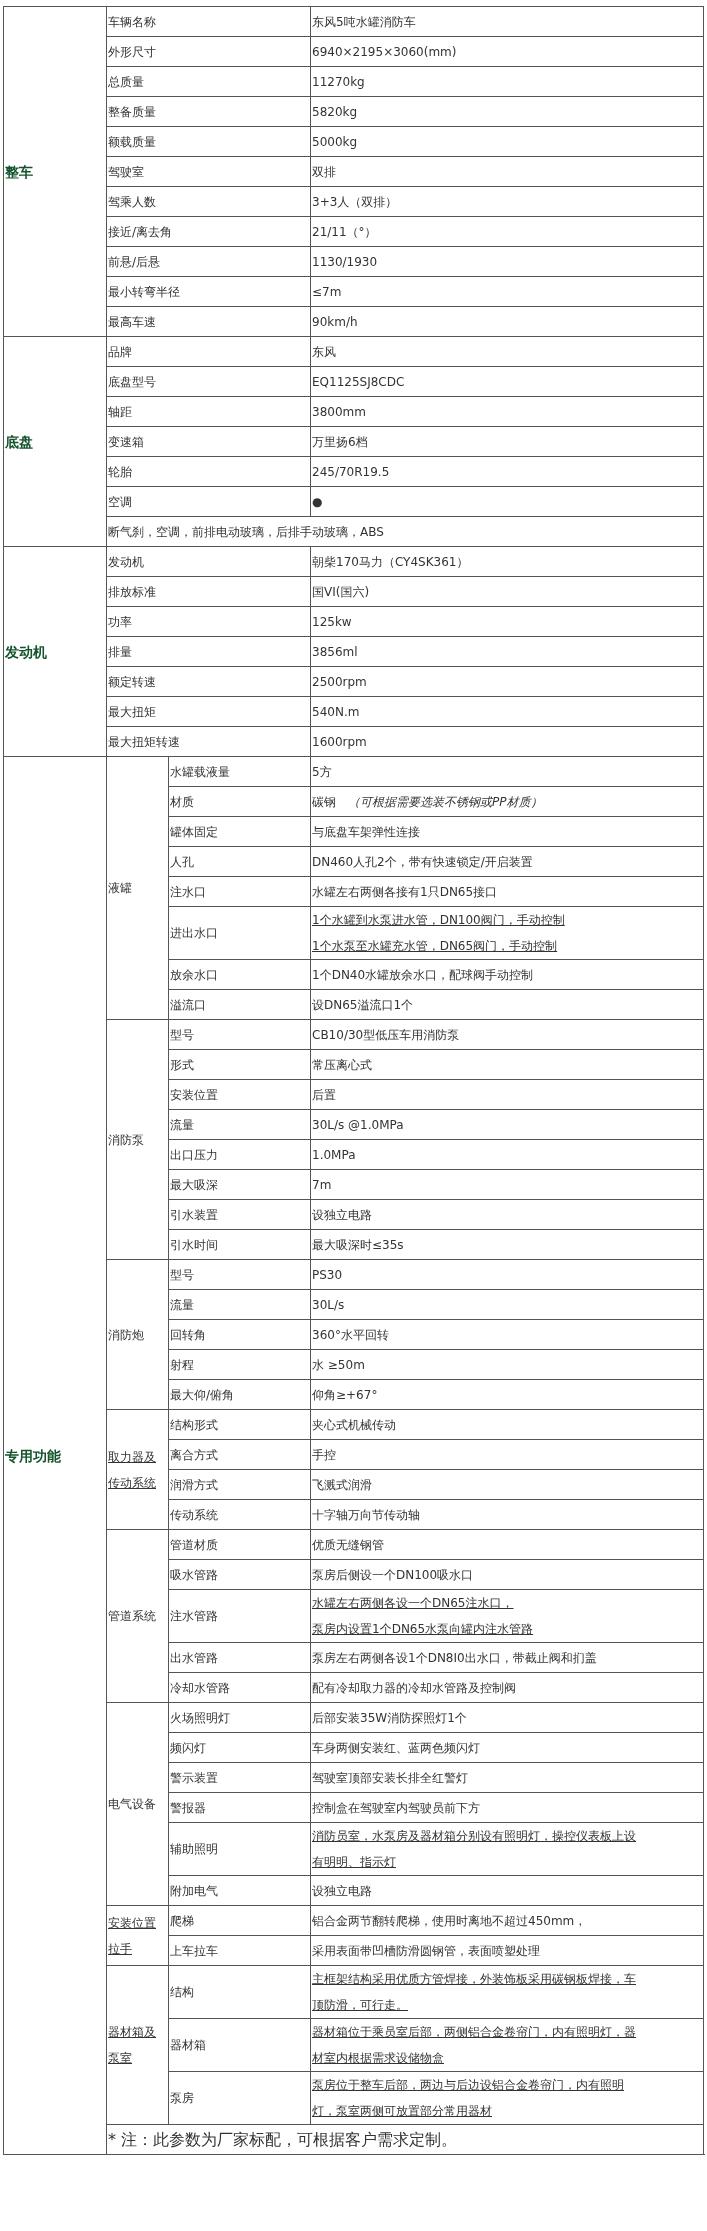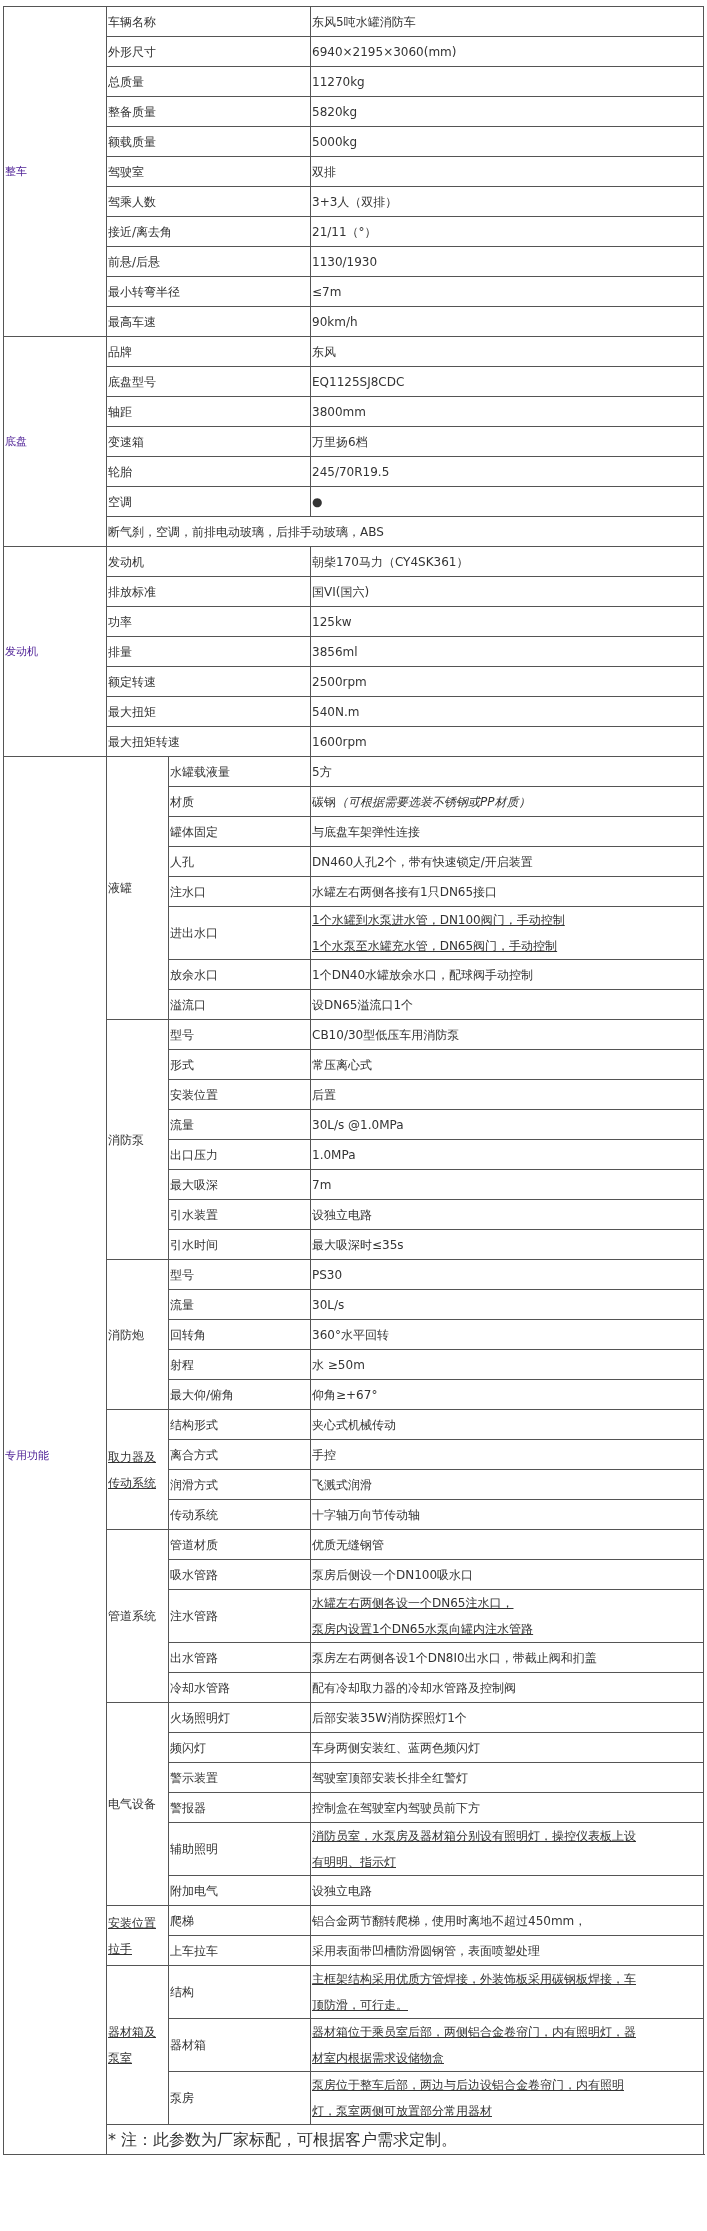"整车" .cat { color: #4c1d95 -> #14532d; font-size: 11px -> 14px; font-weight: normal -> bold }
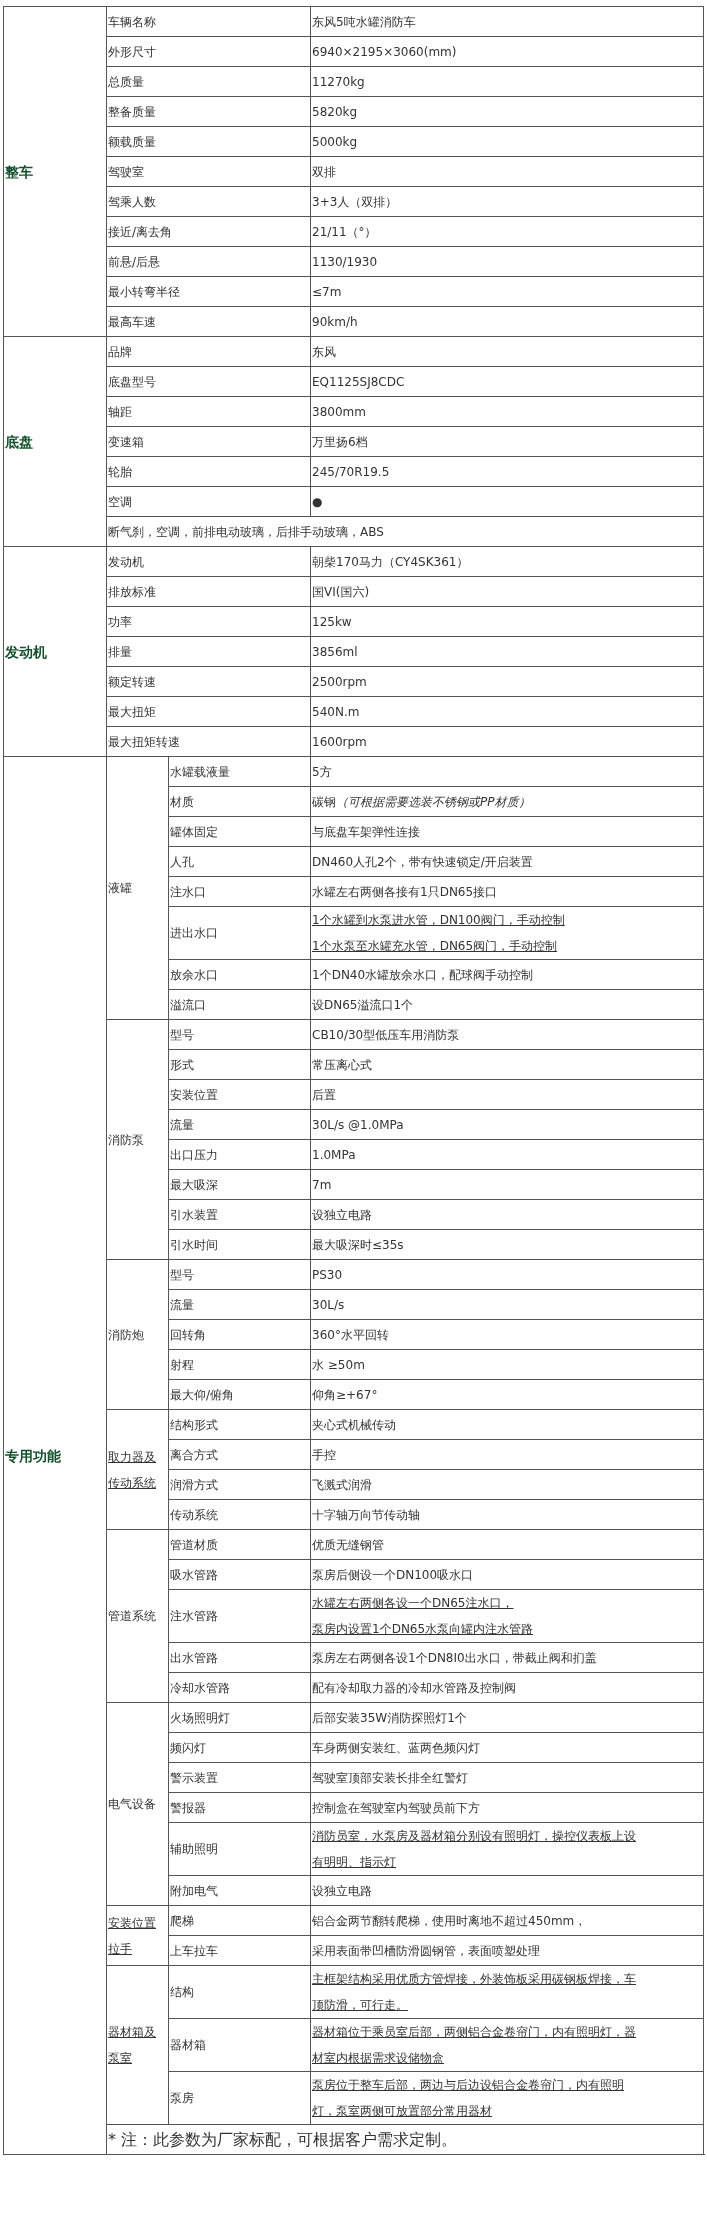"（可根据需要选装不锈钢或PP材质）" .it { padding-left: none -> 12px }
